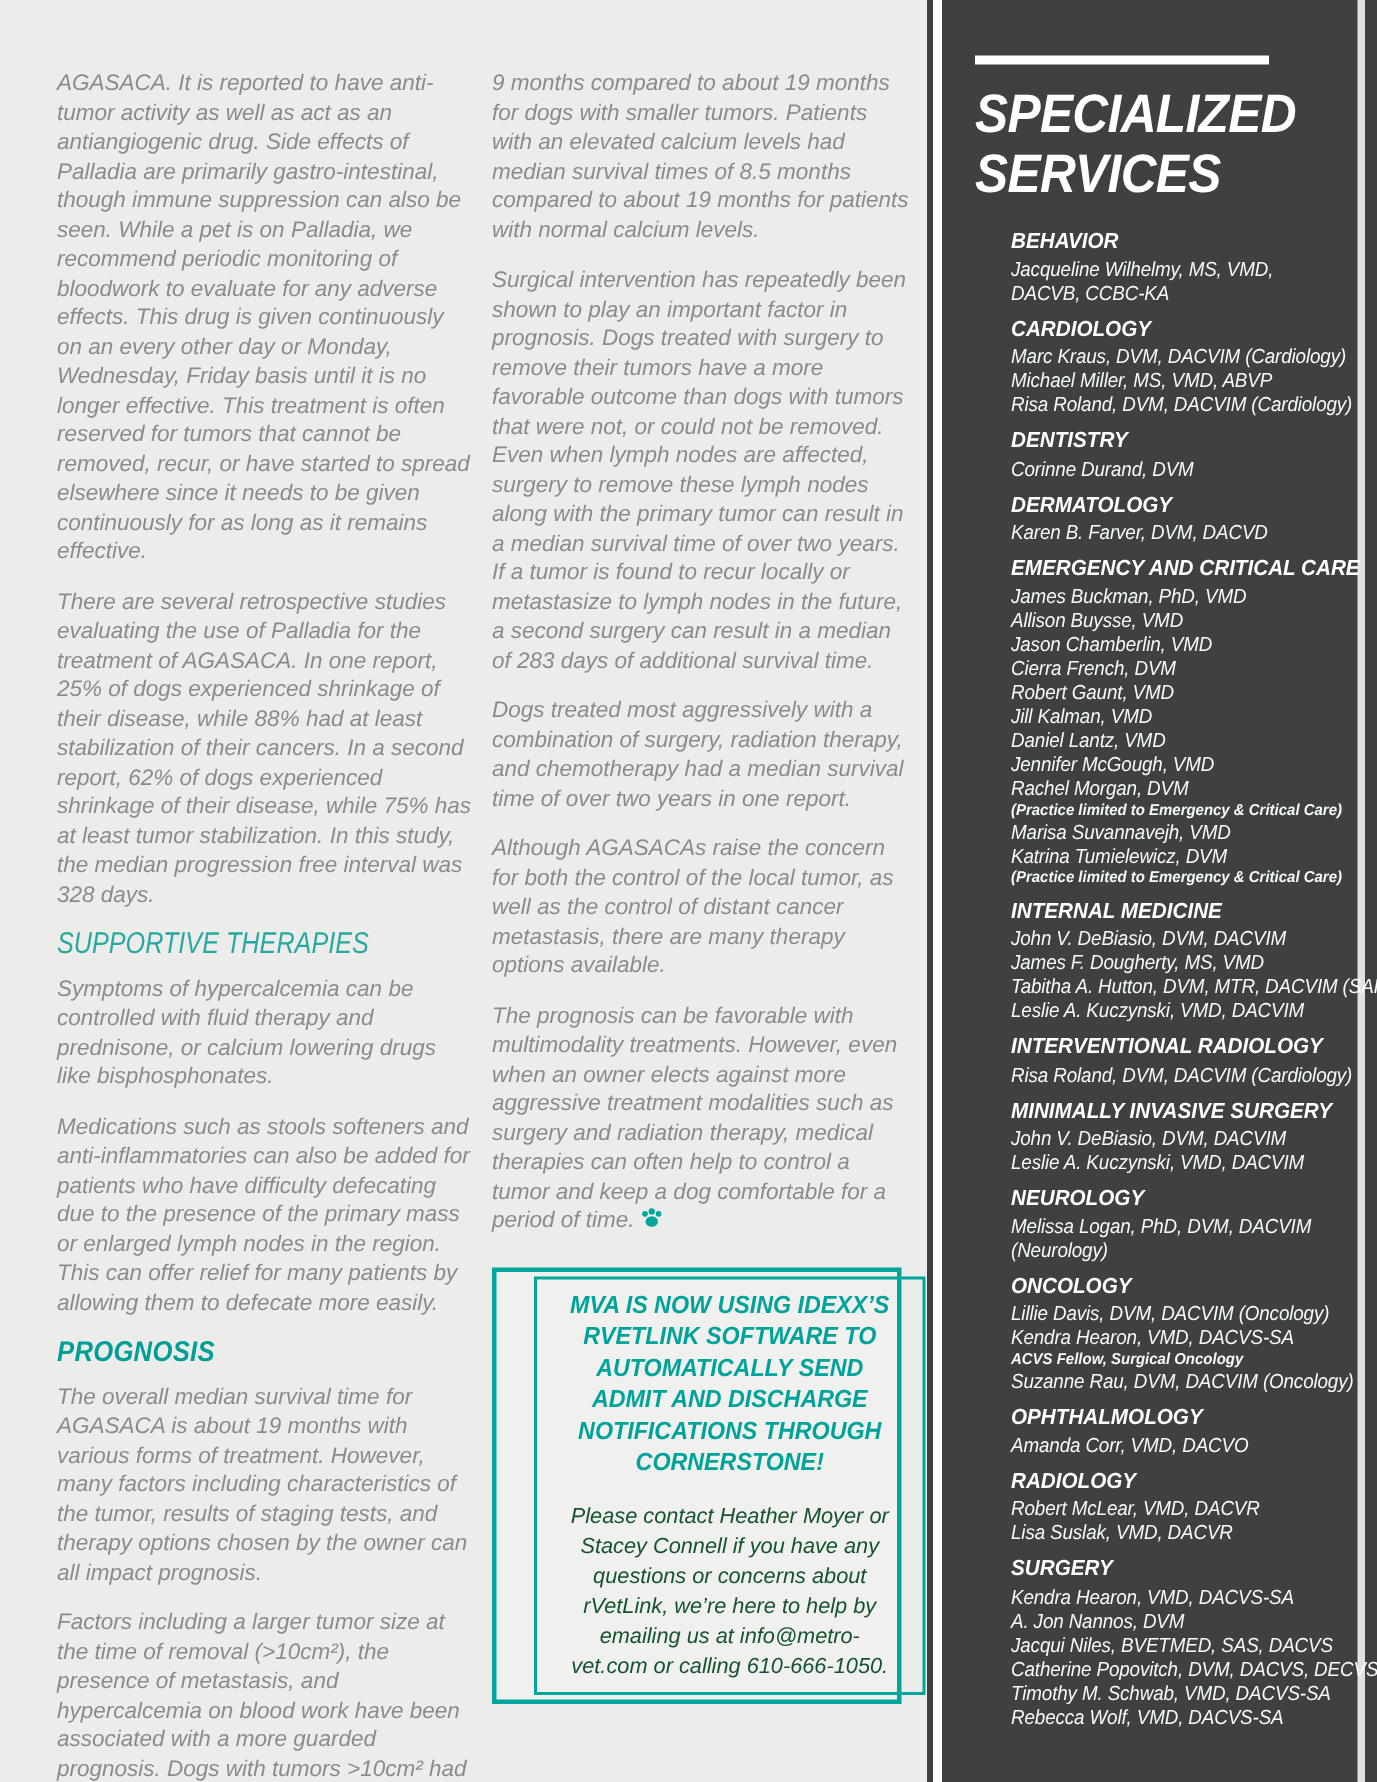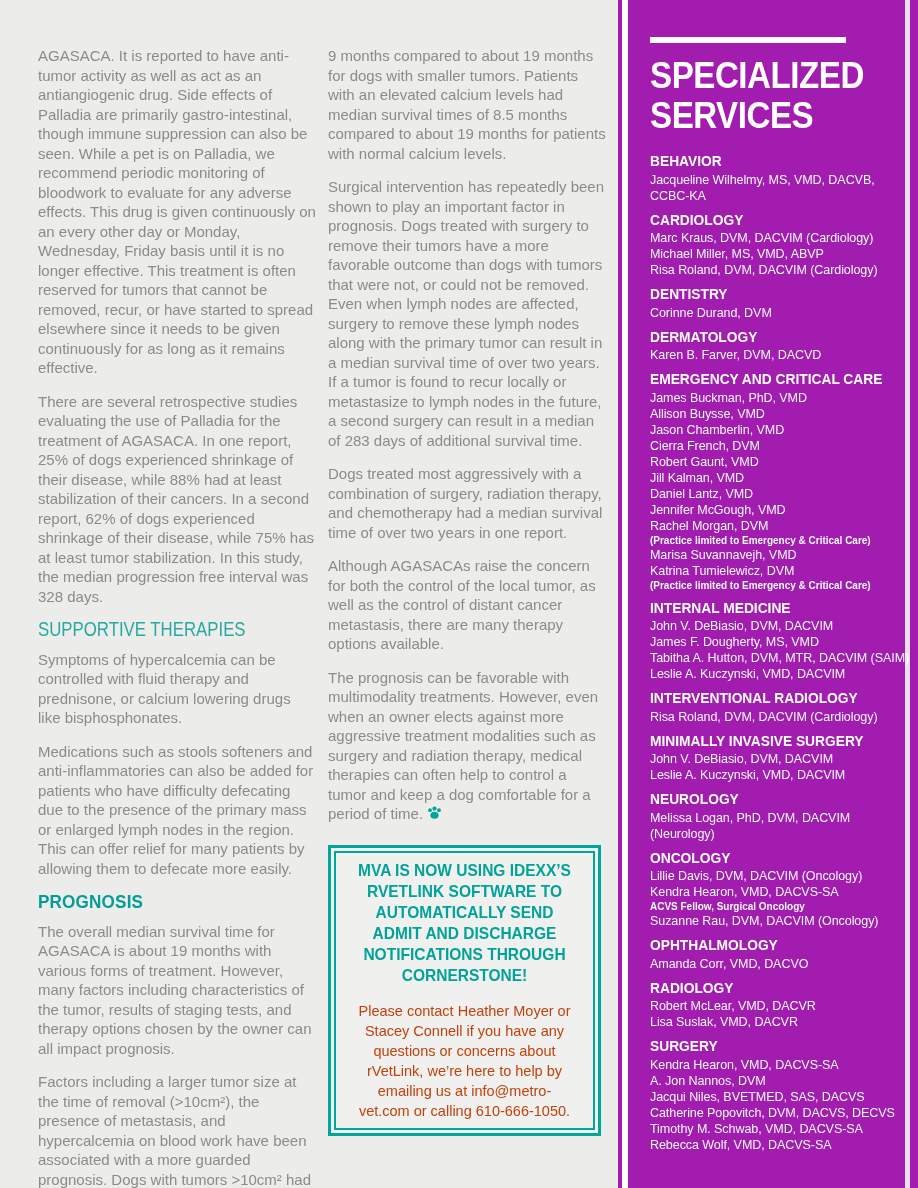"AGASACA. It is reported to" .page { font-style: none -> italic }
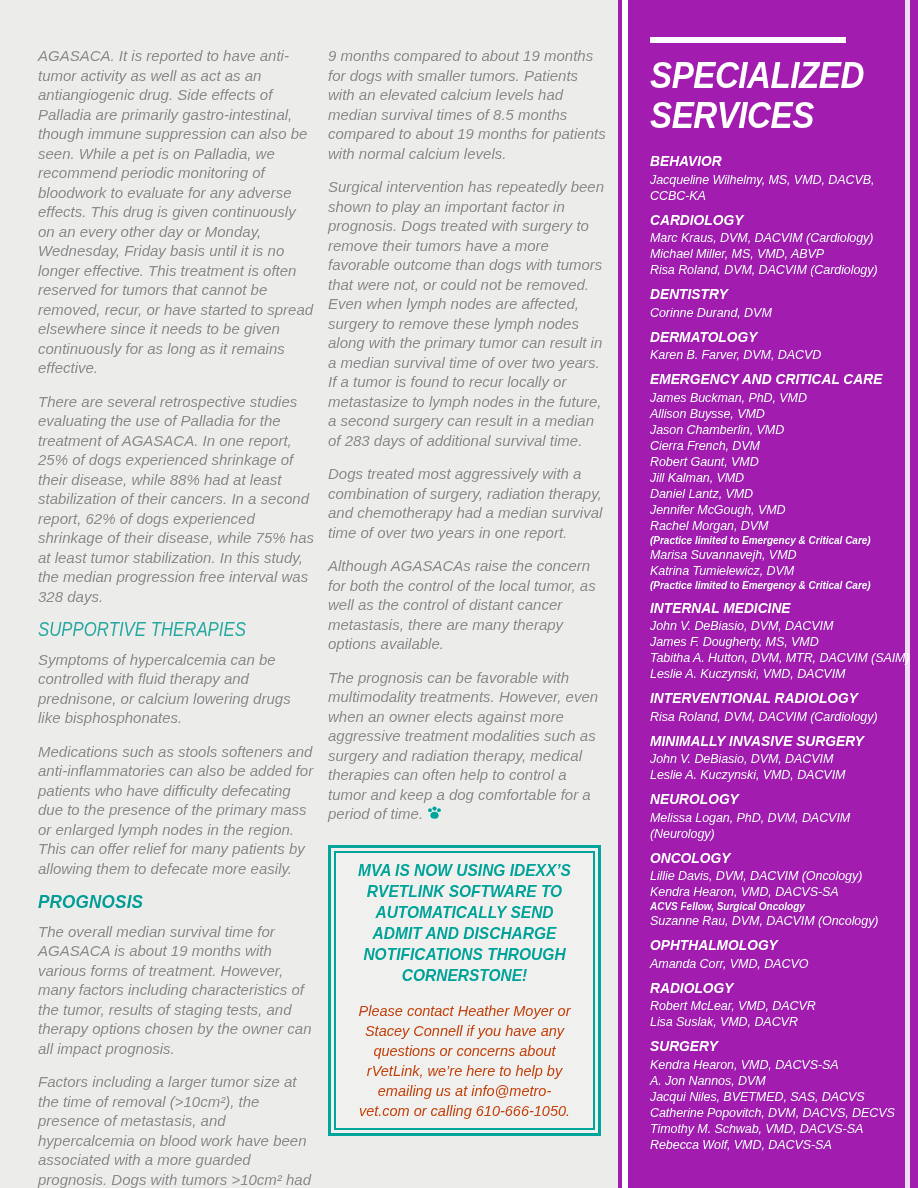"SPECIALIZED" .sidebar { background: #a21caf -> #404040 }
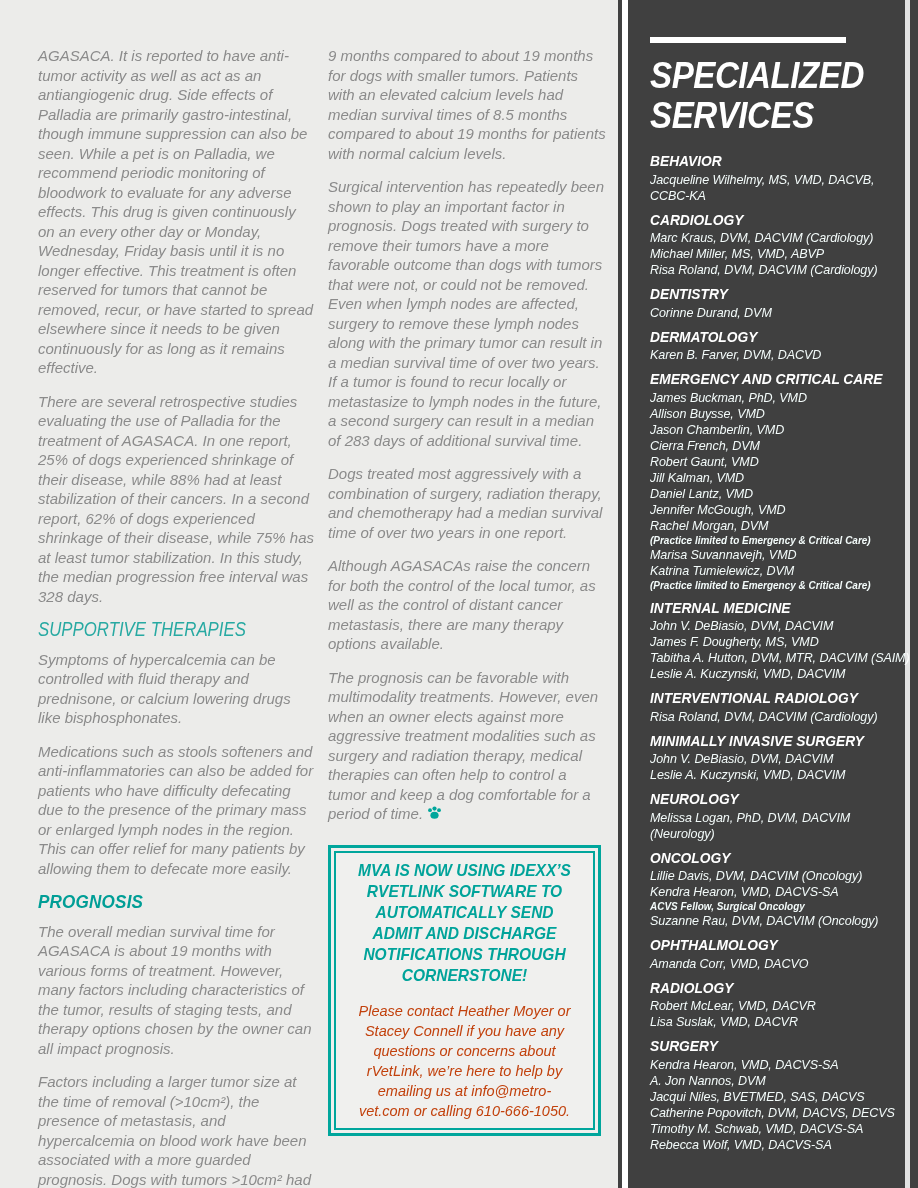"BEHAVIOR" .sb-section { margin-left: none -> 24px }
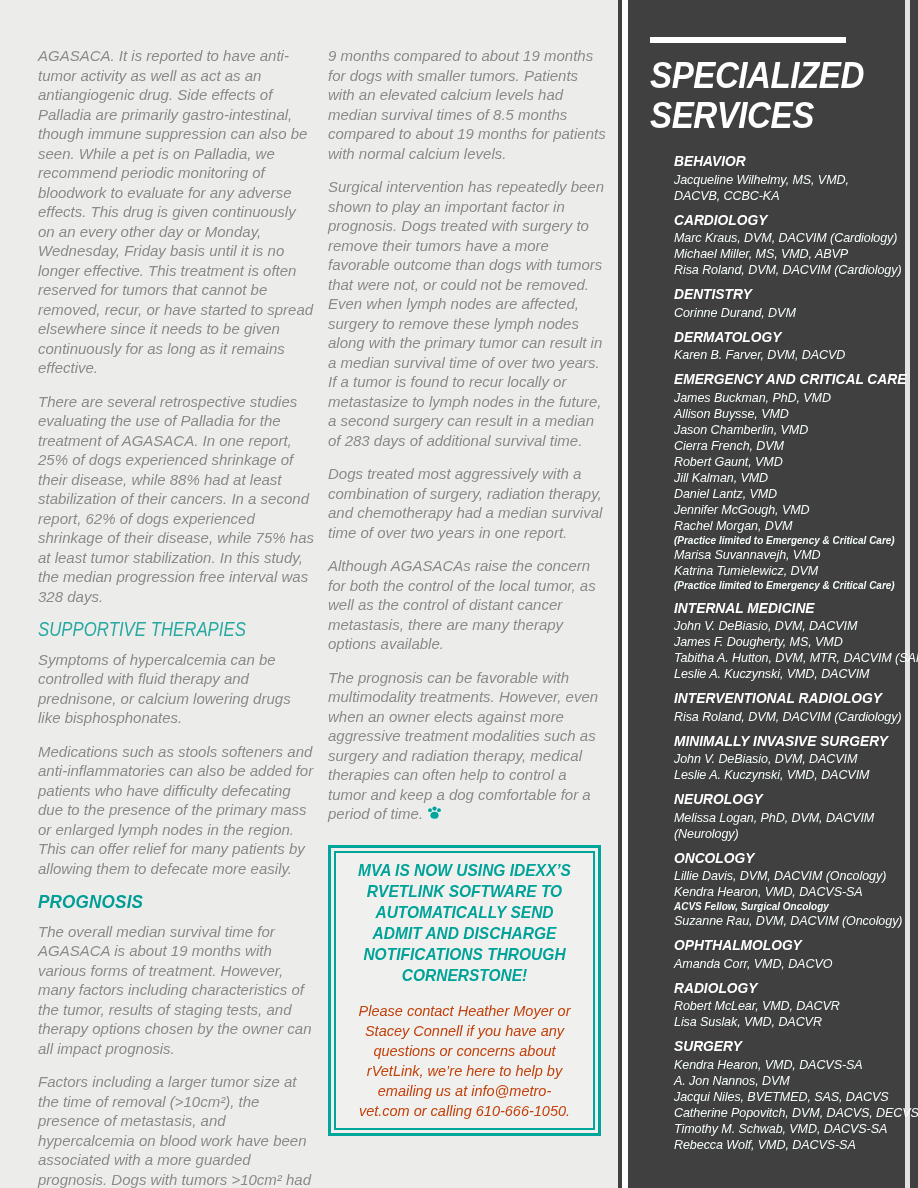"MVA IS NOW USING IDEXX’S" .callout-inner { margin-left: none -> 22px }
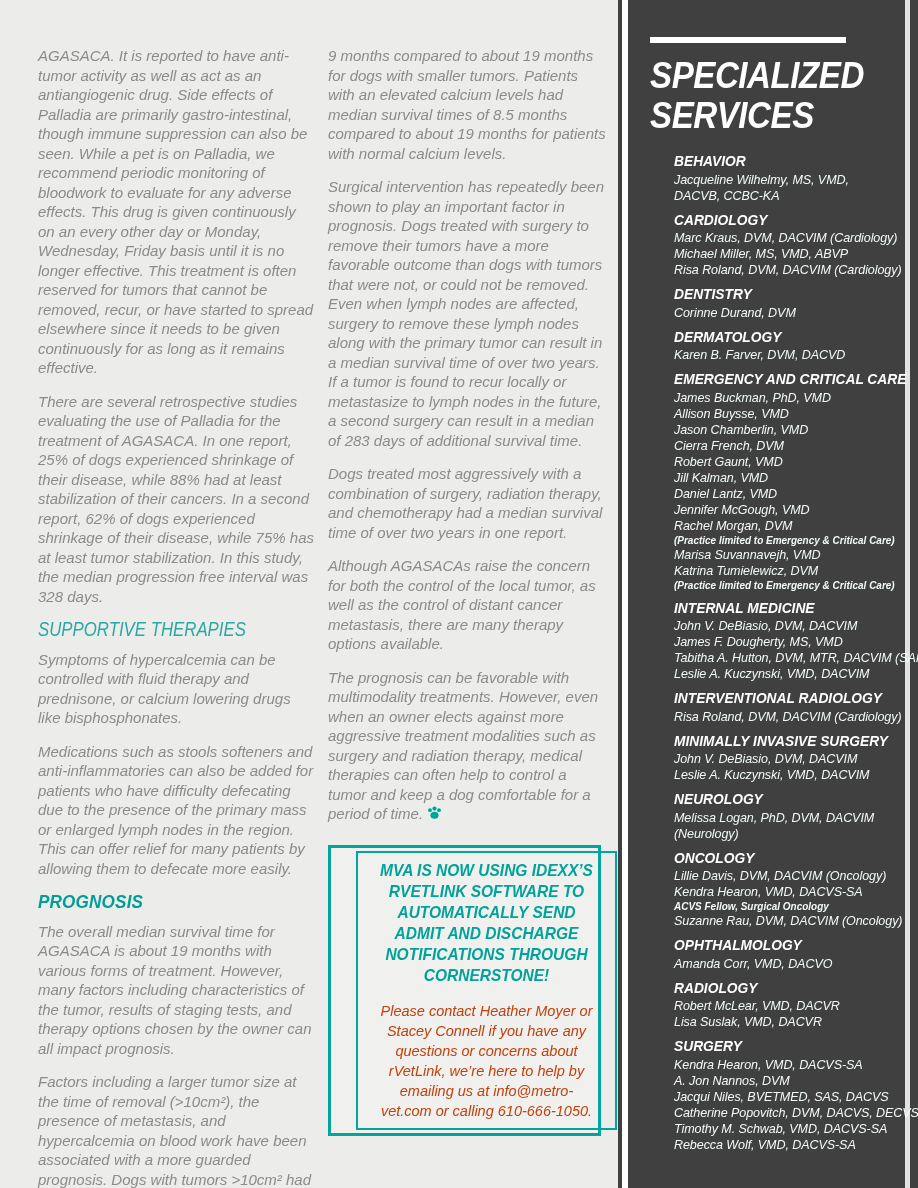"Please contact Heather Moyer or" .callout-b { color: #c2410c -> #14532d }
